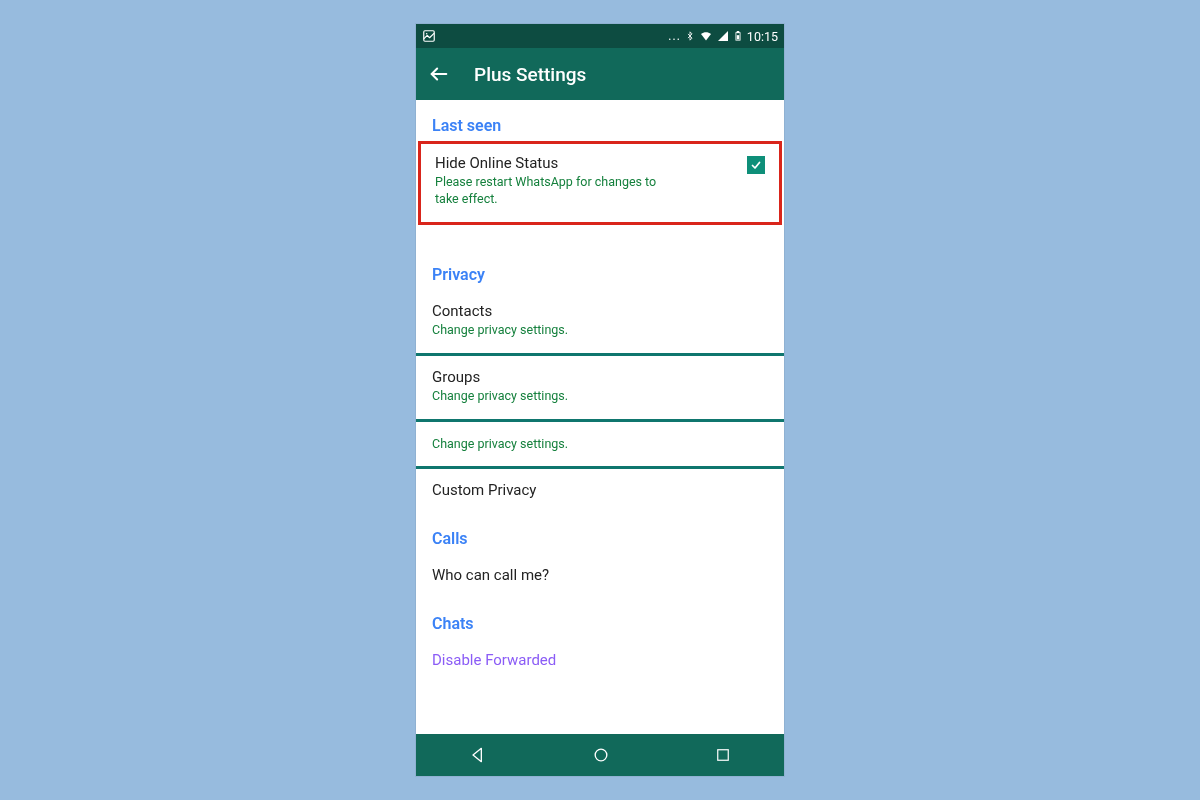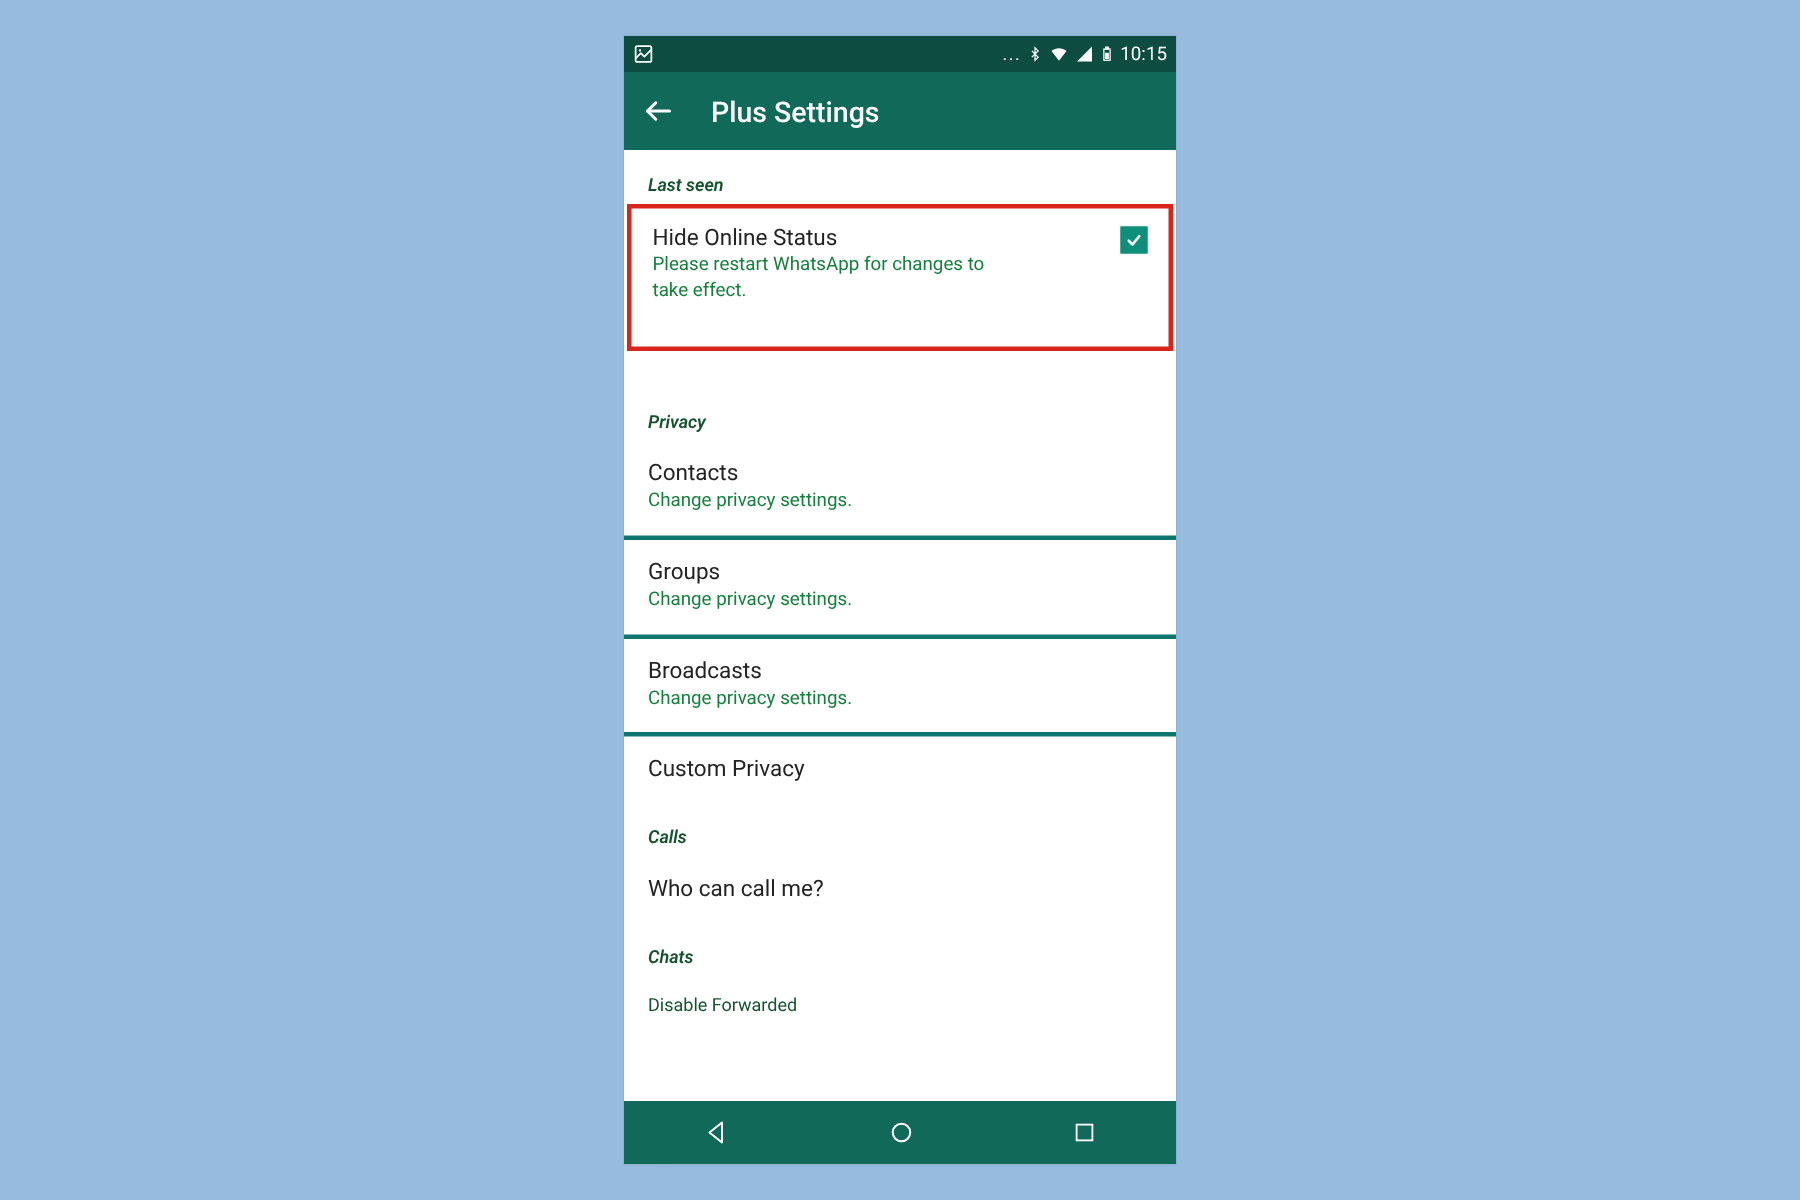"Last seen" .section-header { color: #14532d -> #3b82f6; font-size: 12px -> 16px; font-style: italic -> none }
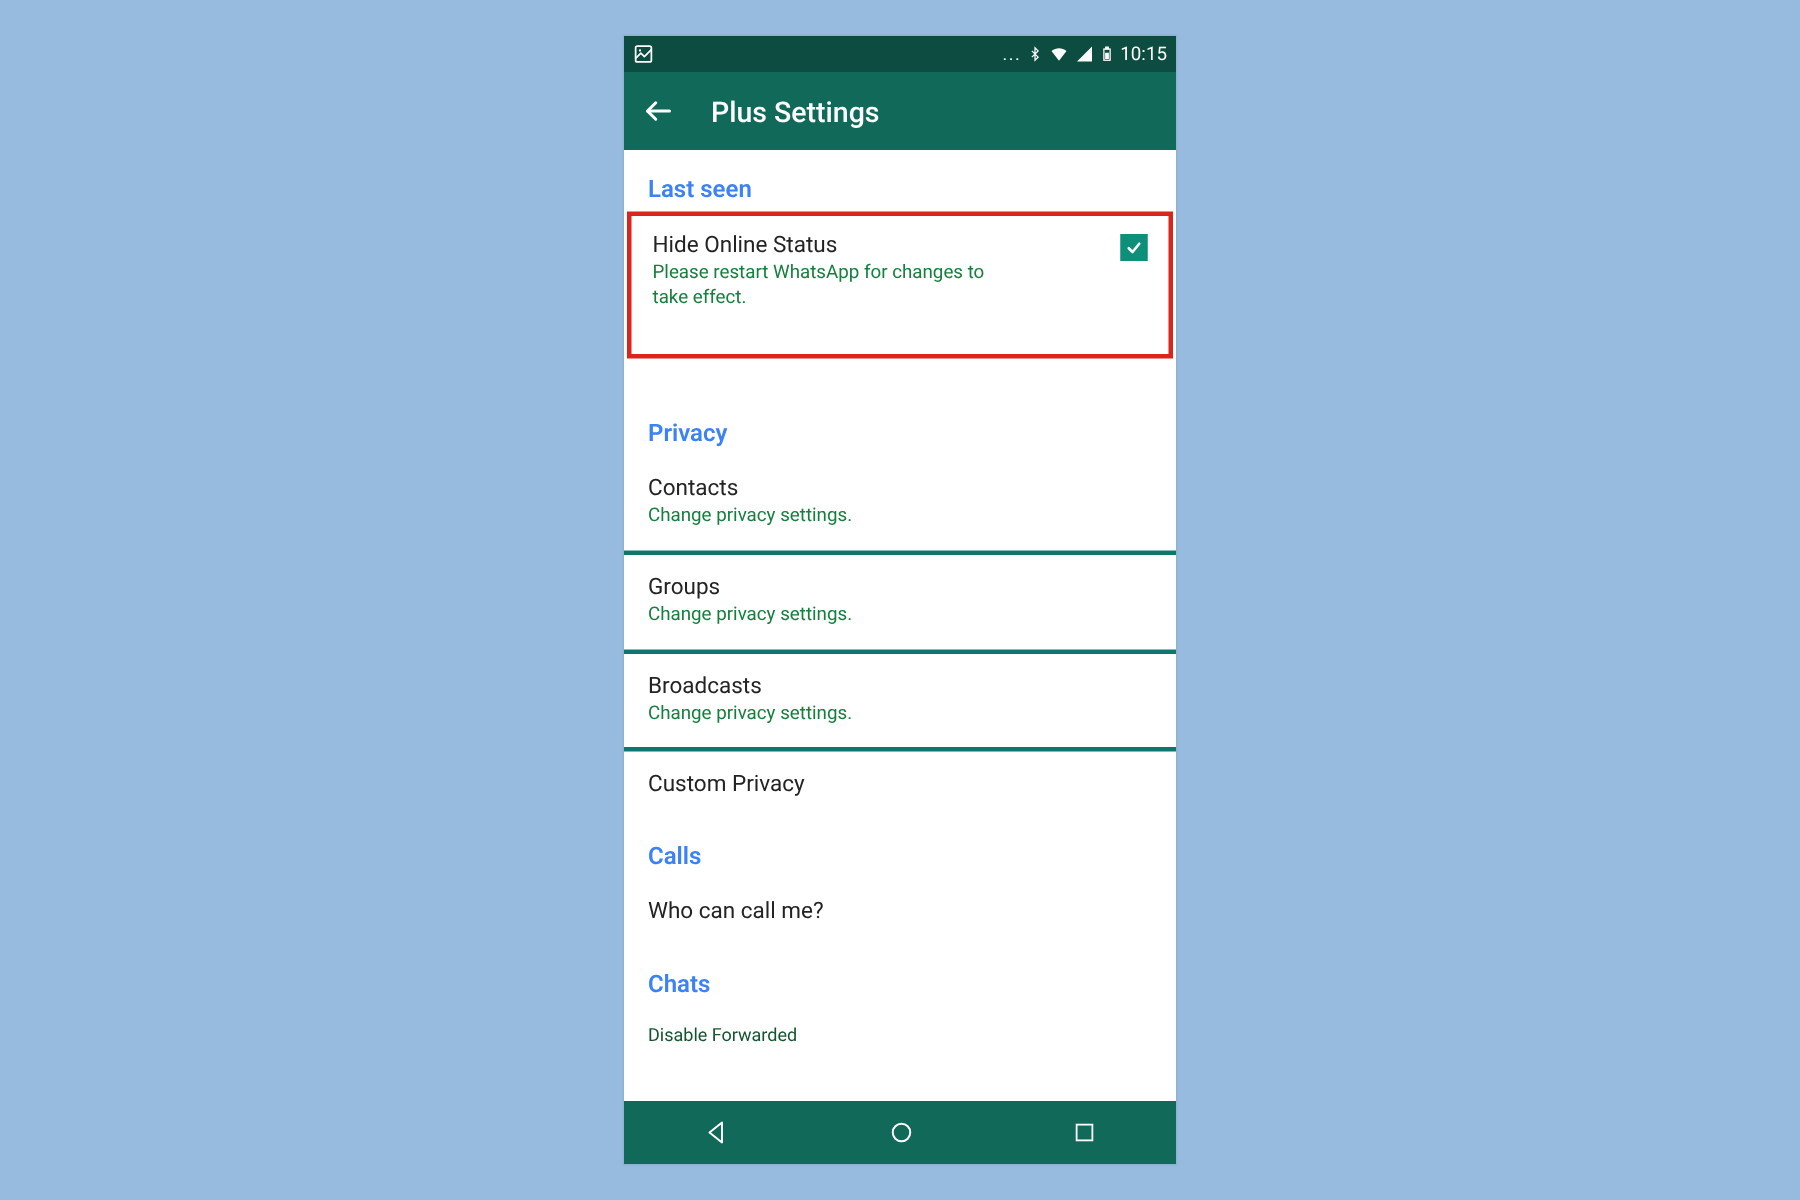"Hide Online Status" div.row { padding: 10px 14px 28px 14px -> 10px 14px 14px 14px }
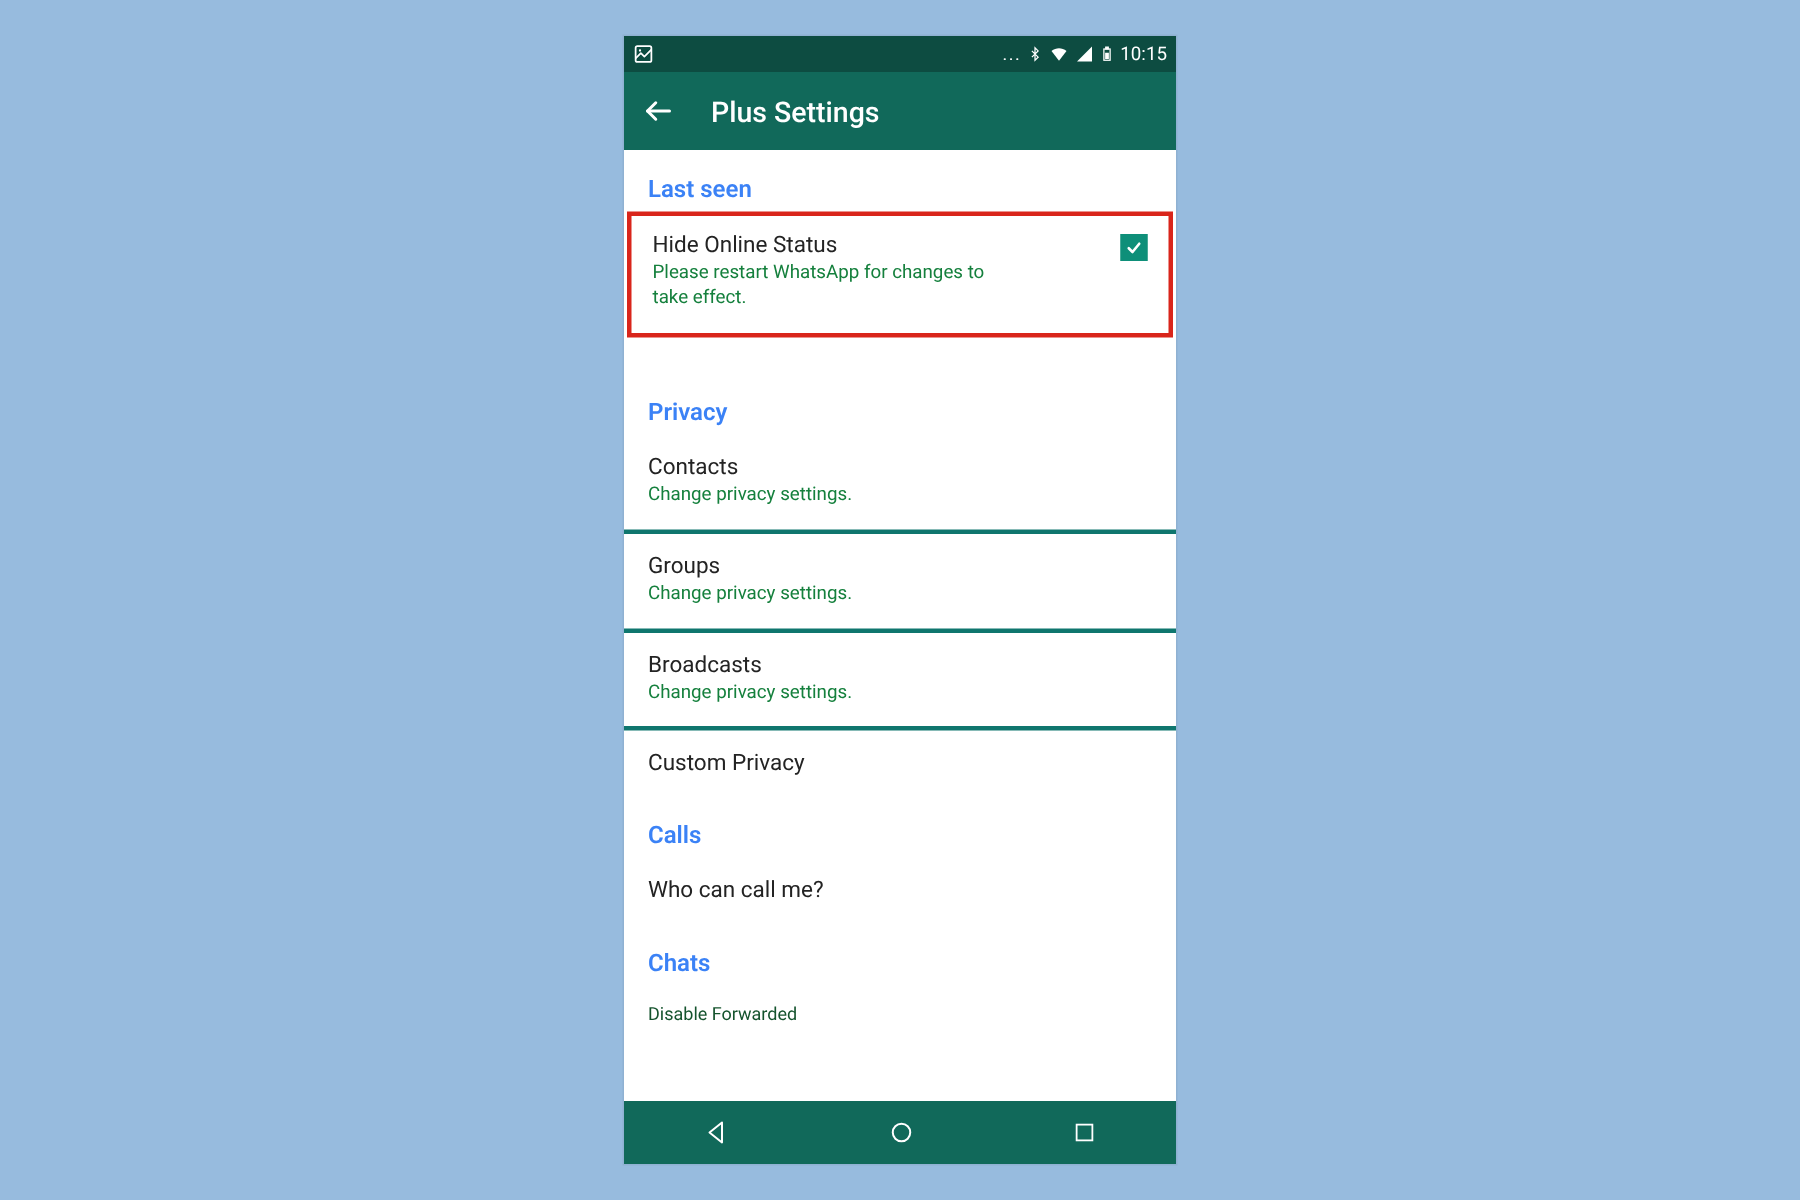"Broadcasts" div.primary { html: <div>Broadcasts</div> -> none }
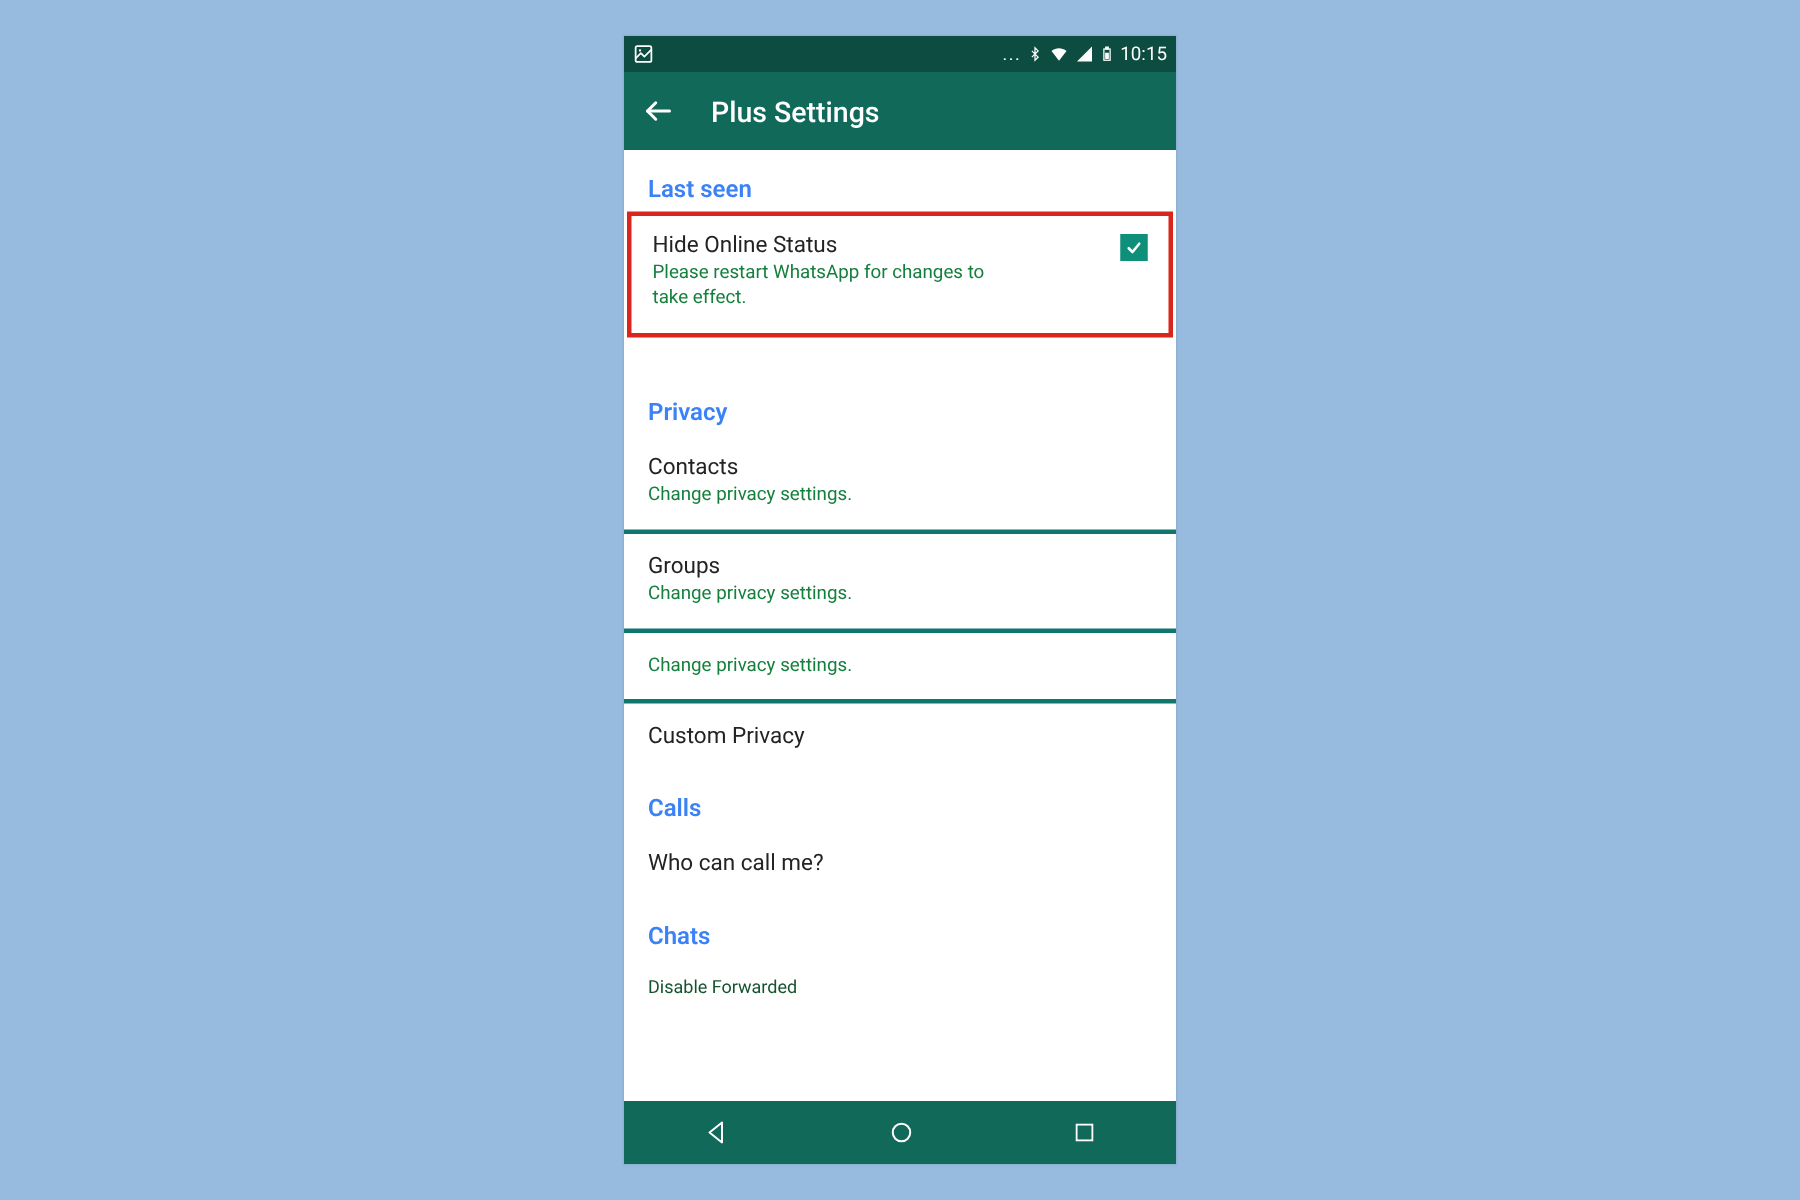"Disable Forwarded" .cut { color: #14532d -> #8b5cf6; font-size: 12px -> 15px }
